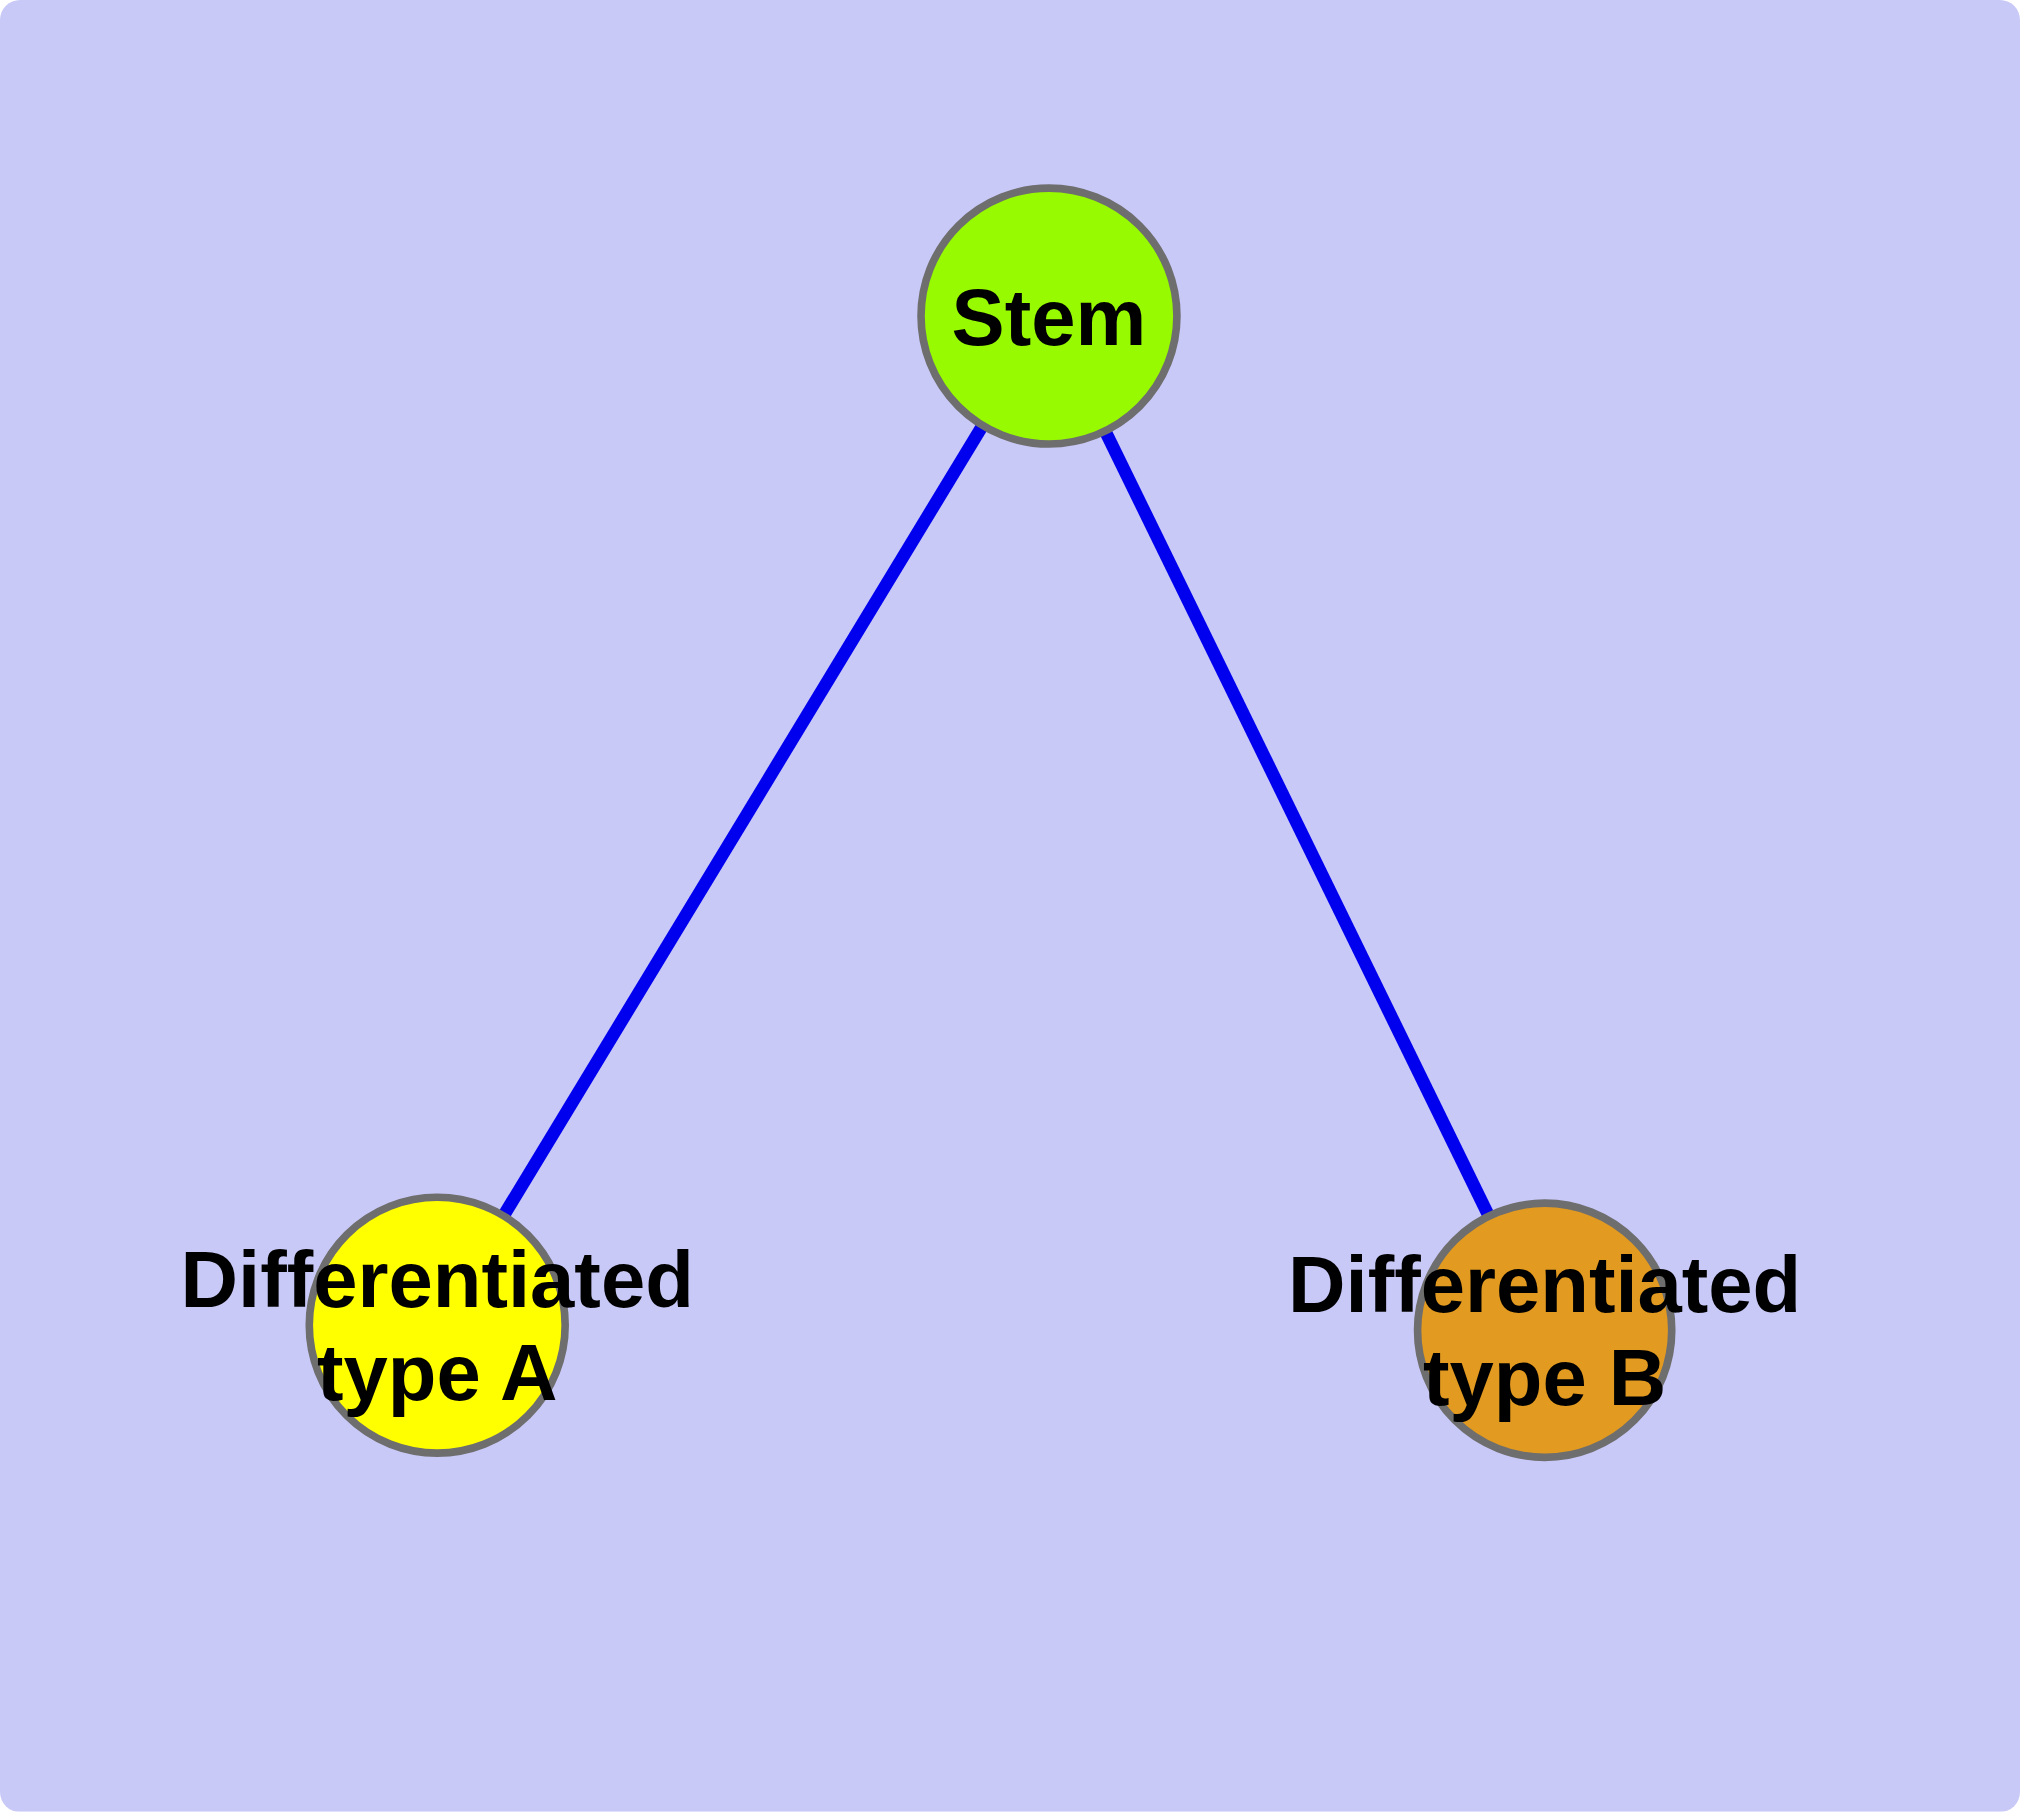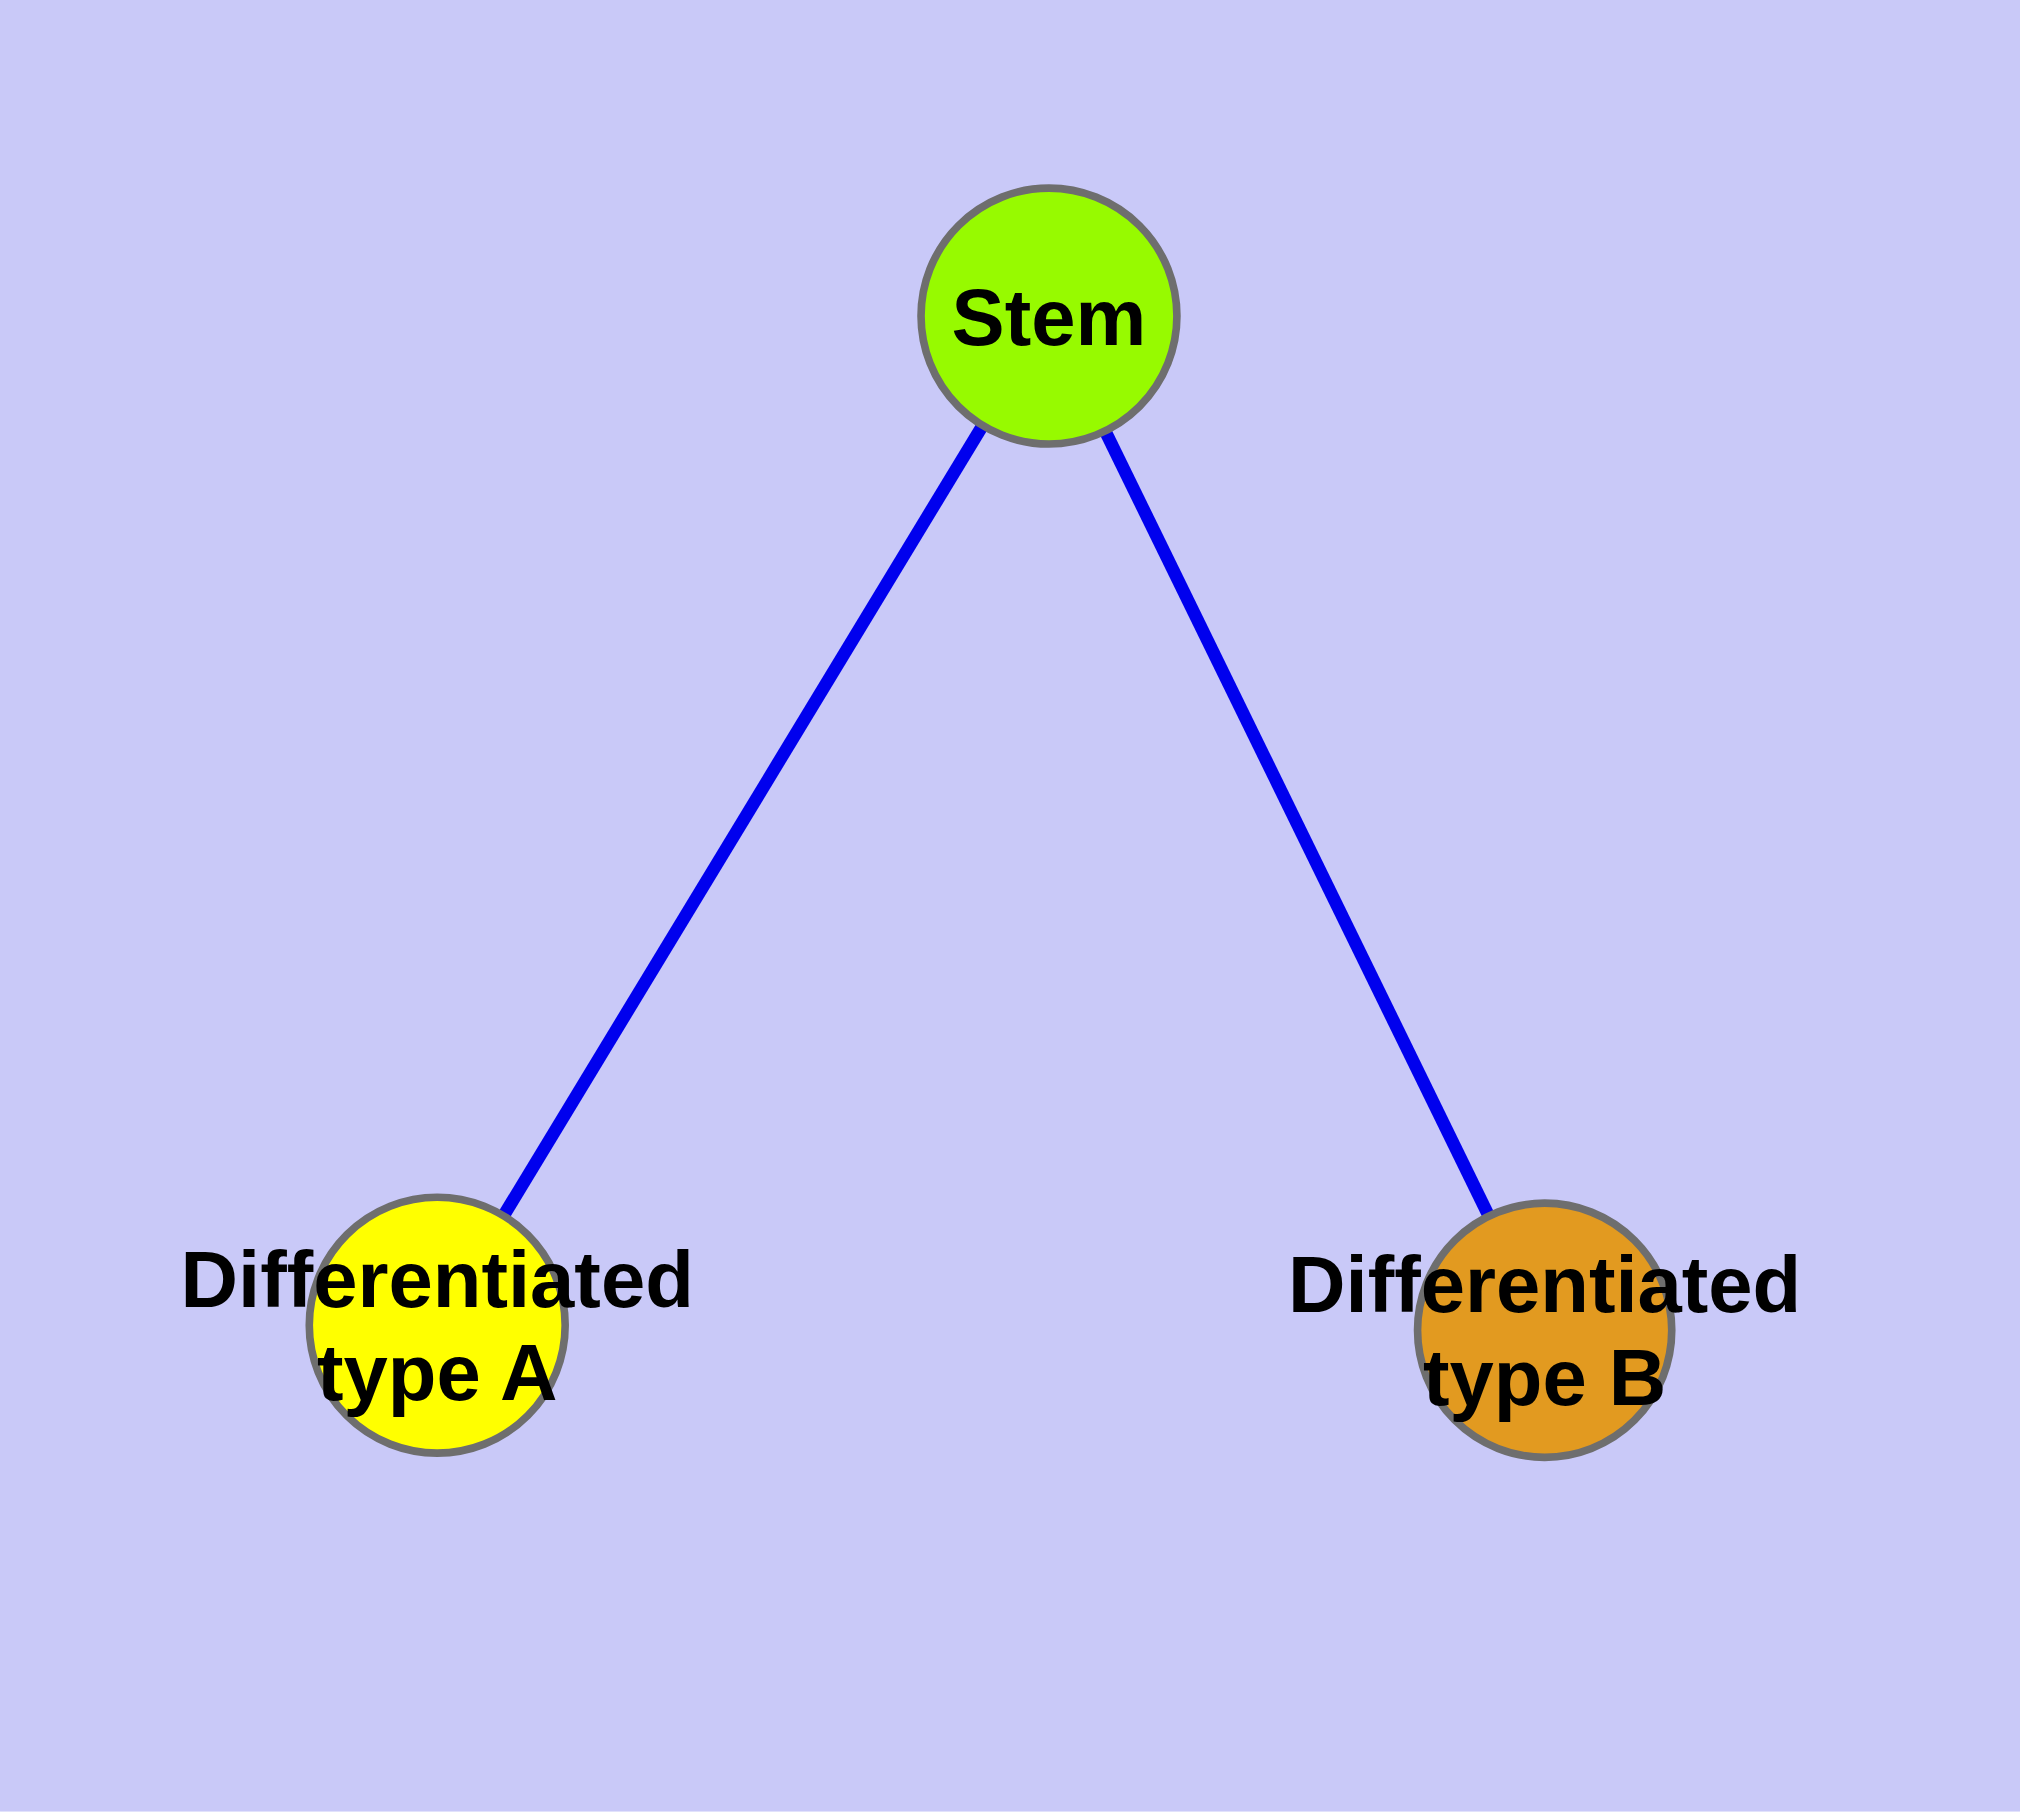"Stem" .stage { border-radius: none -> 20px }
